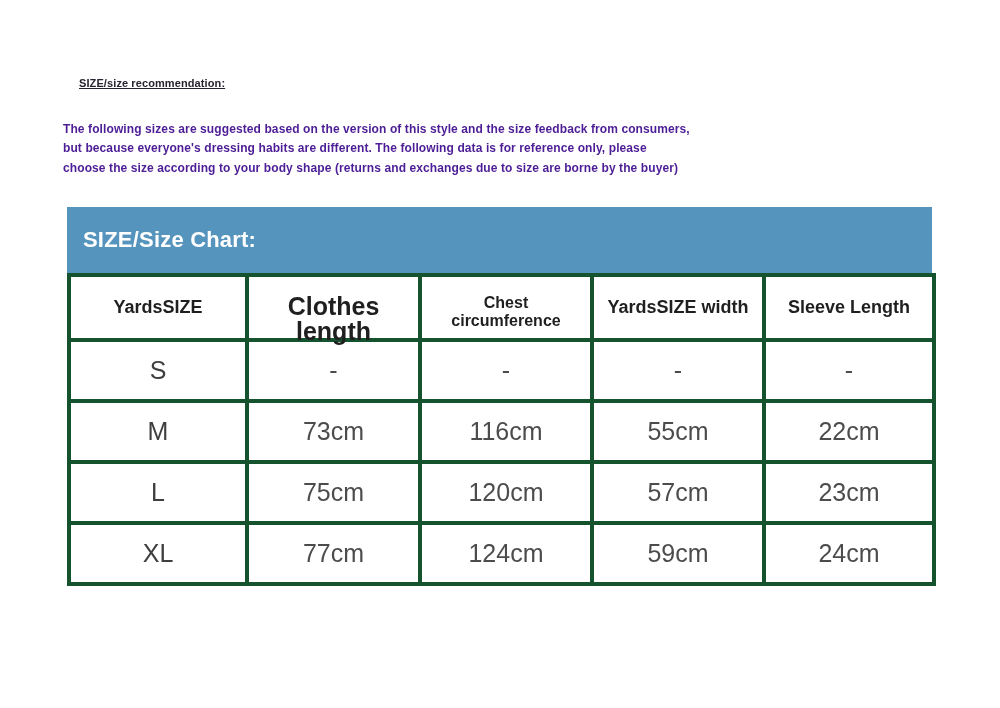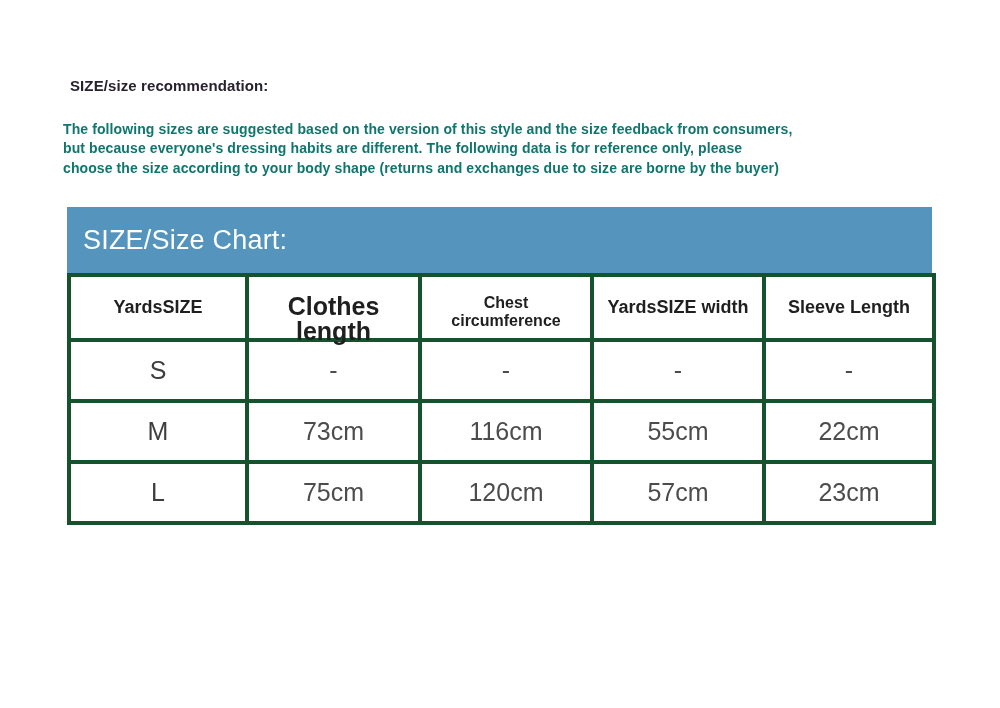"SIZE/size recommendation:" .heading { font-size: 15px -> 11px; left: 70px -> 79px; text-decoration: none -> underline }
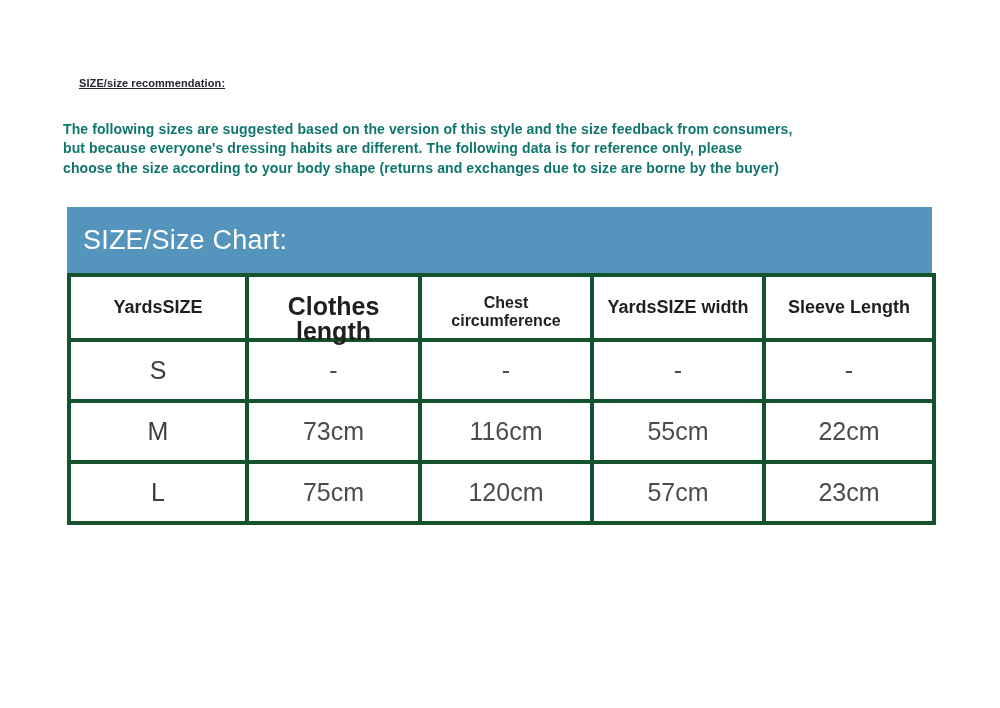"The following sizes are suggested" .para { color: #0f766e -> #4c1d95; font-size: 14px -> 12px }
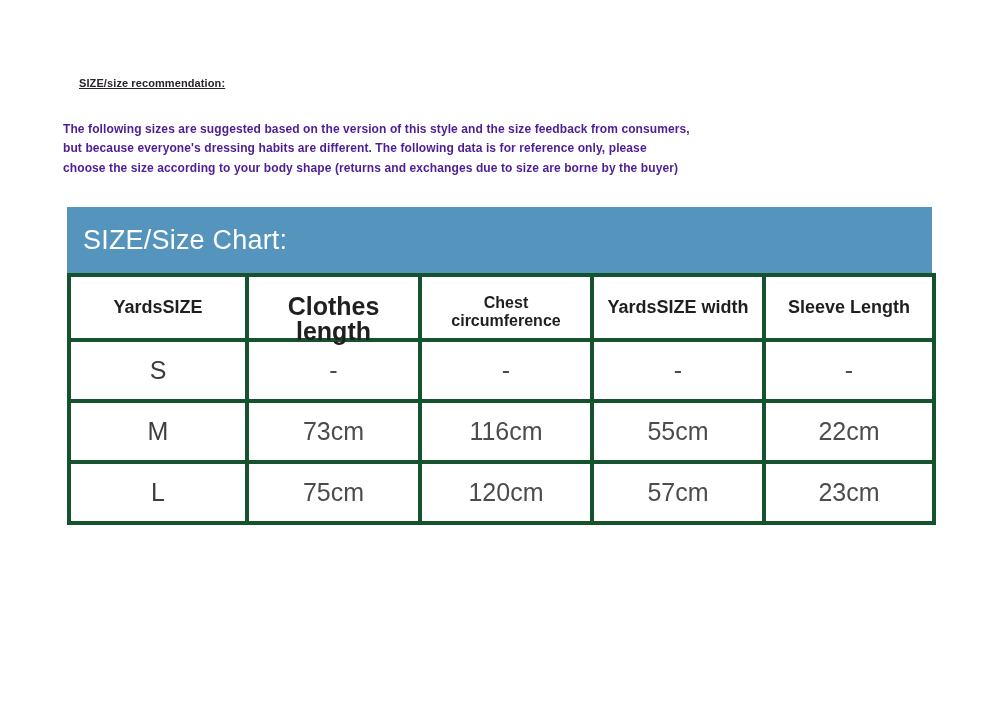"SIZE/Size Chart:" .chart-bar-title { font-size: 27px -> 22px; font-weight: normal -> bold }
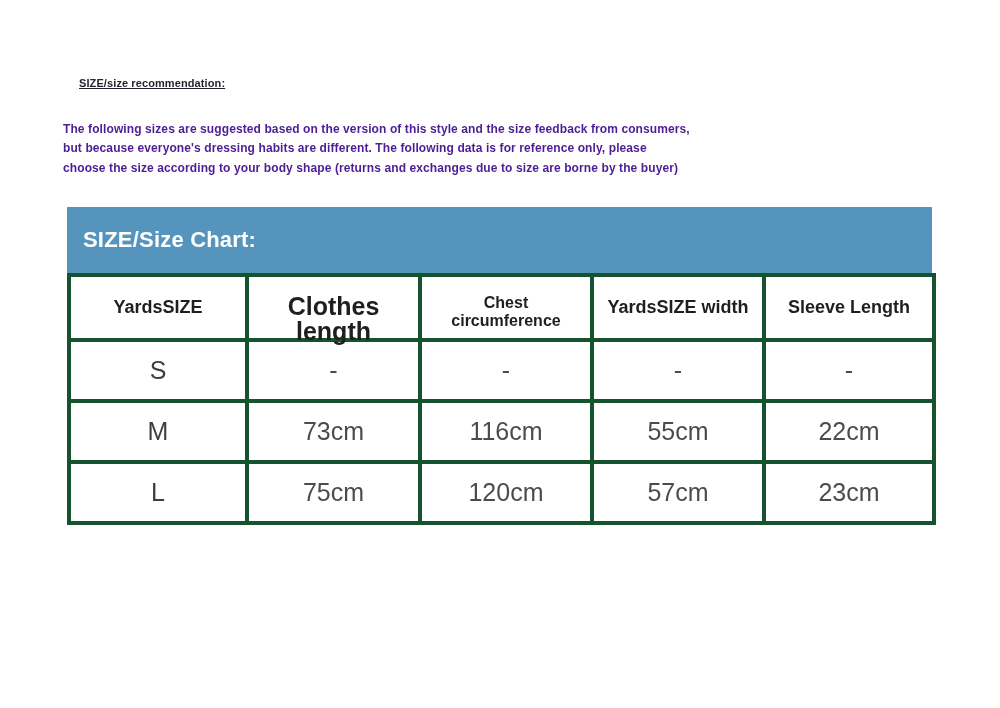"XL" tr.body-row { html: none -> <tr> <td>XL</td> <td>77cm</td> <td>124cm</td> <td>59cm</td> <td>24cm</td> </tr> }
